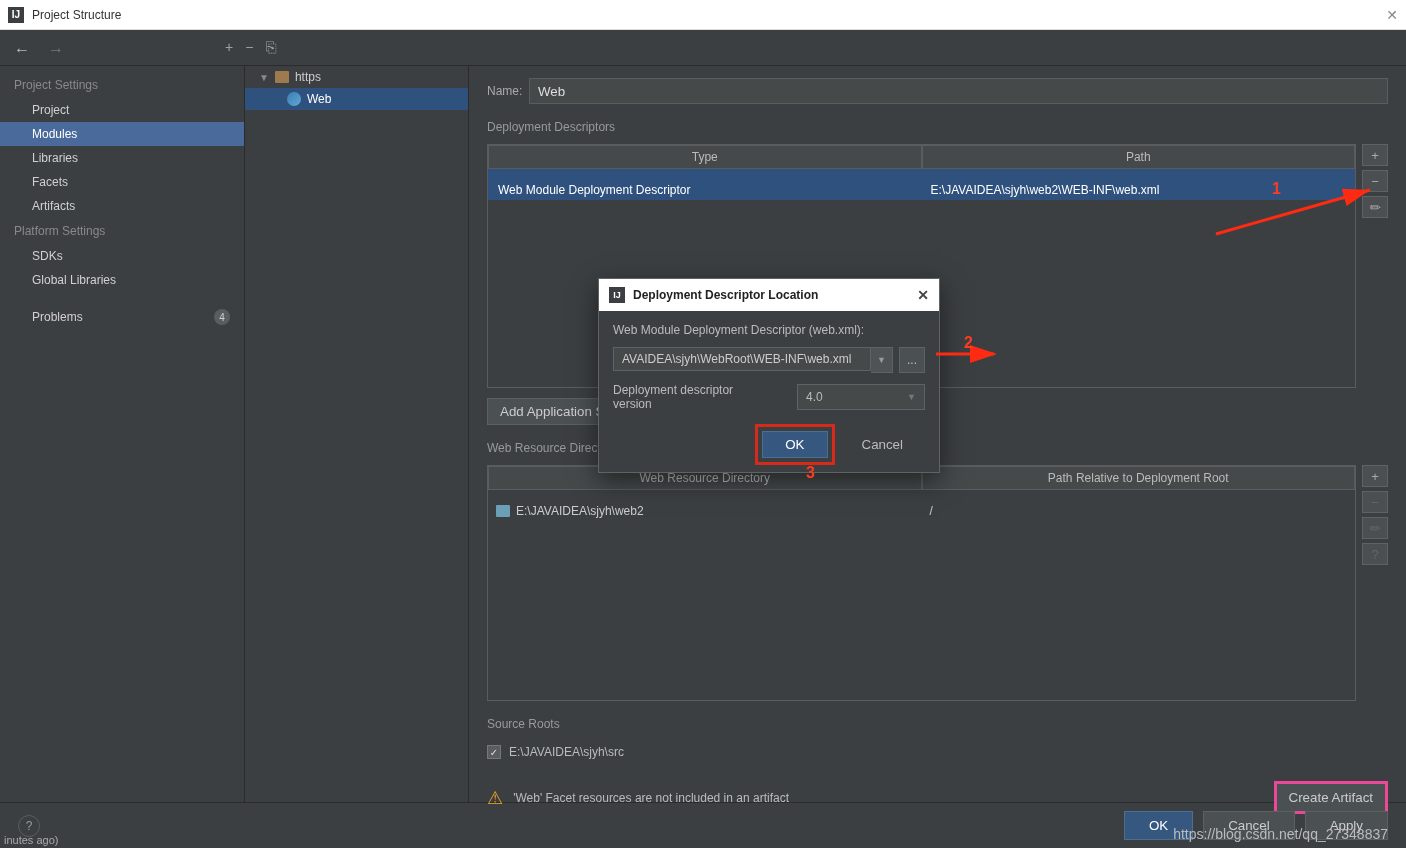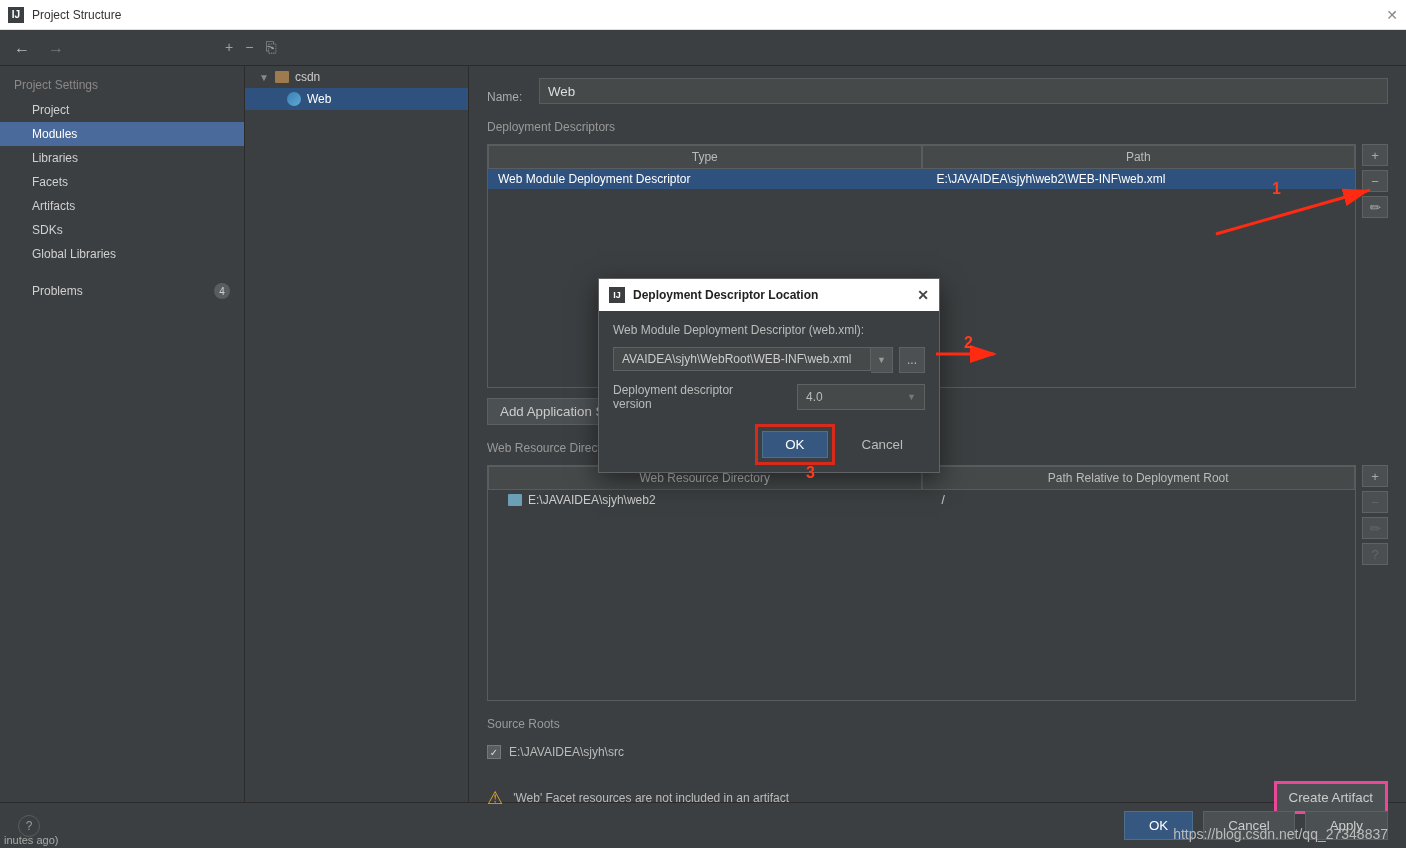"csdn" span { text: csdn -> https }
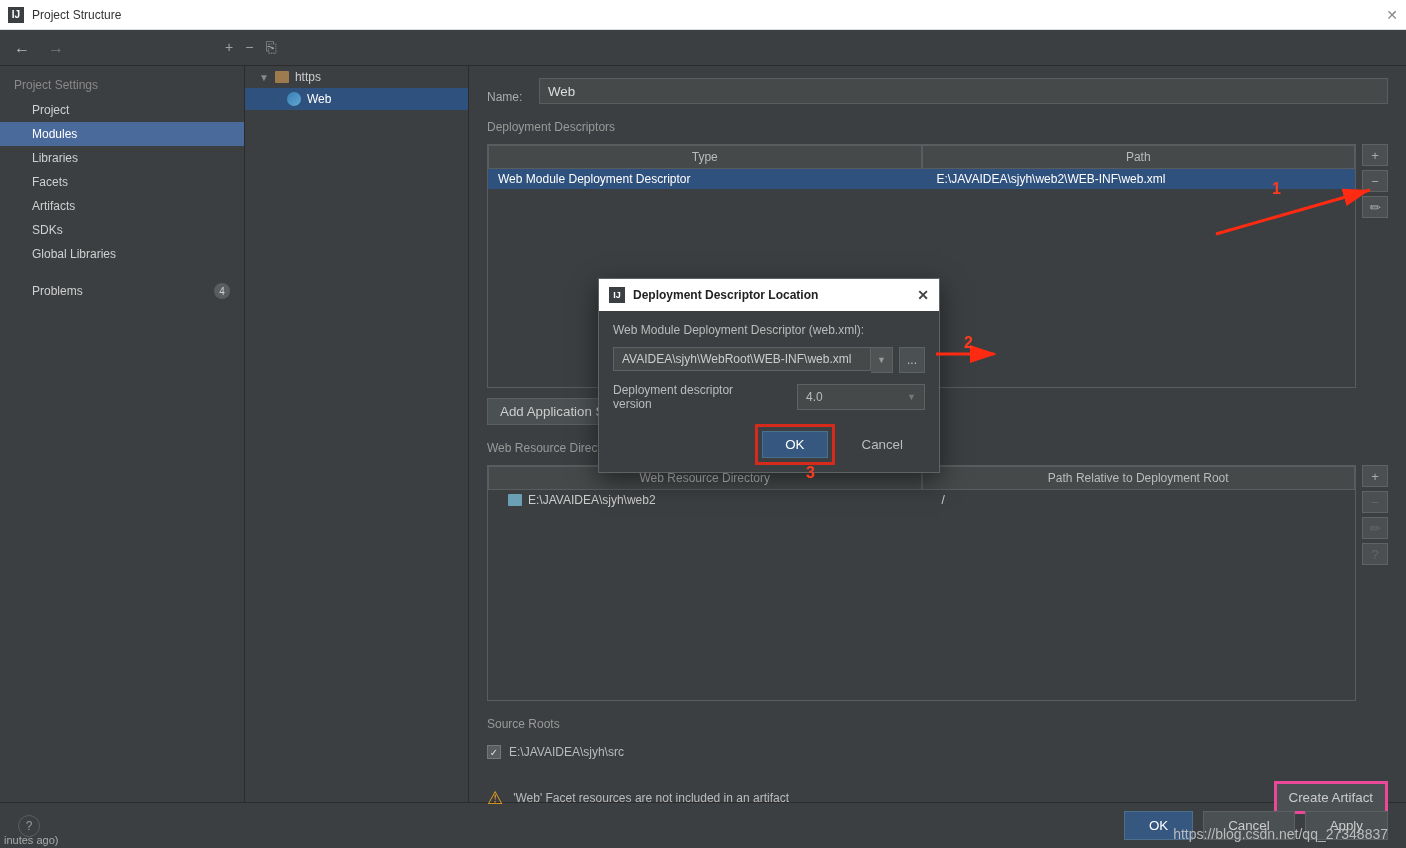"Name:" .field-row { align-items: flex-end -> center; gap: 10px -> none }
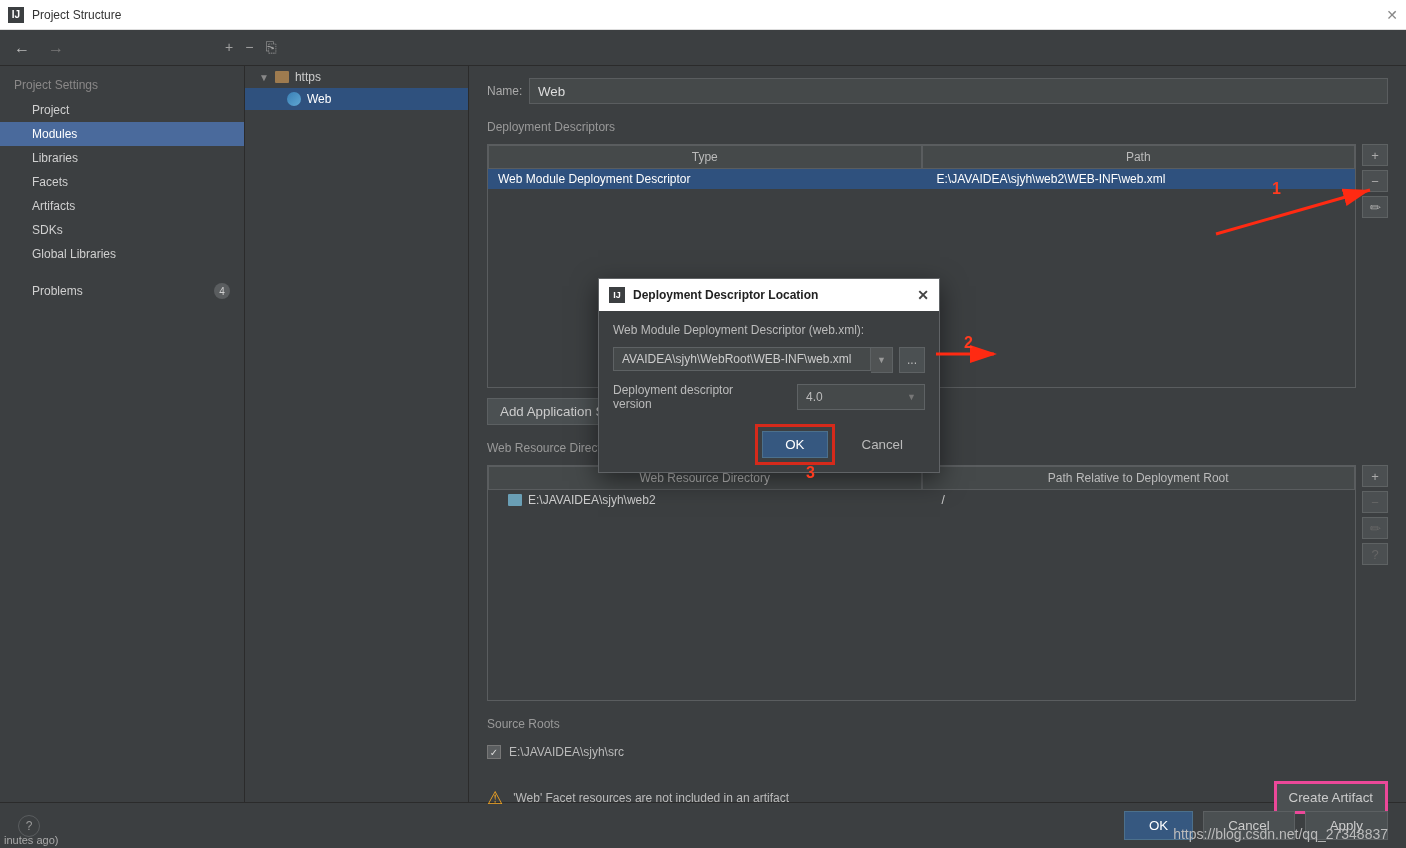"Web Module Deployment Descriptor" .table-row .td { margin-top: none -> 11px; padding: 3px 20px -> 3px 8px }
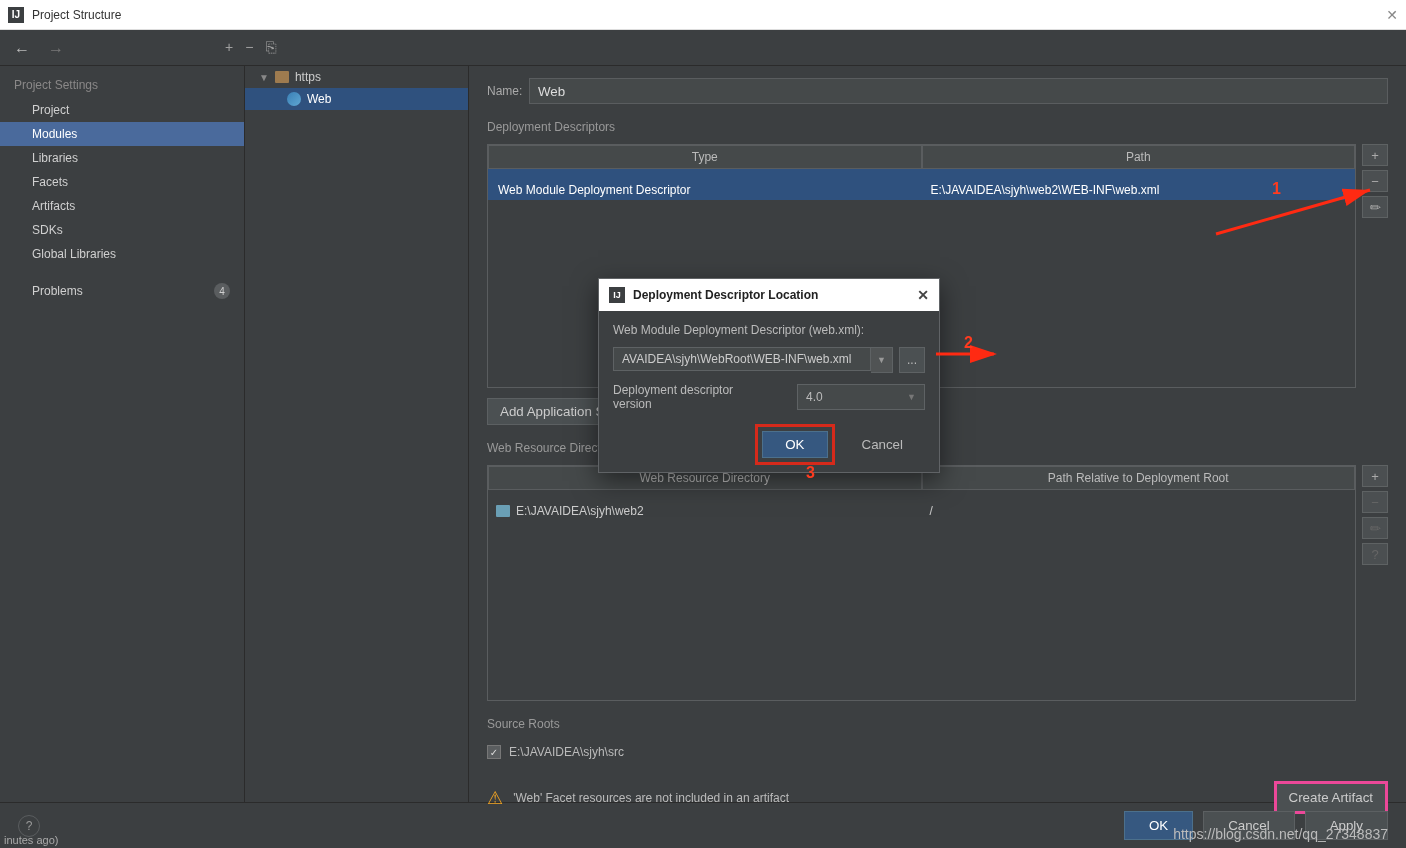"Platform Settings" div.section-label { html: none -> <div>Platform Settings</div> }
